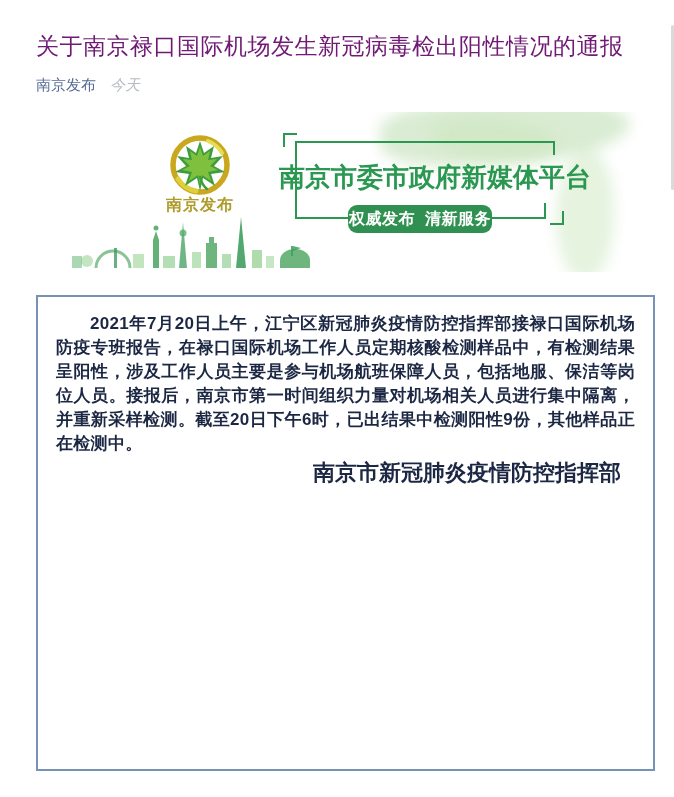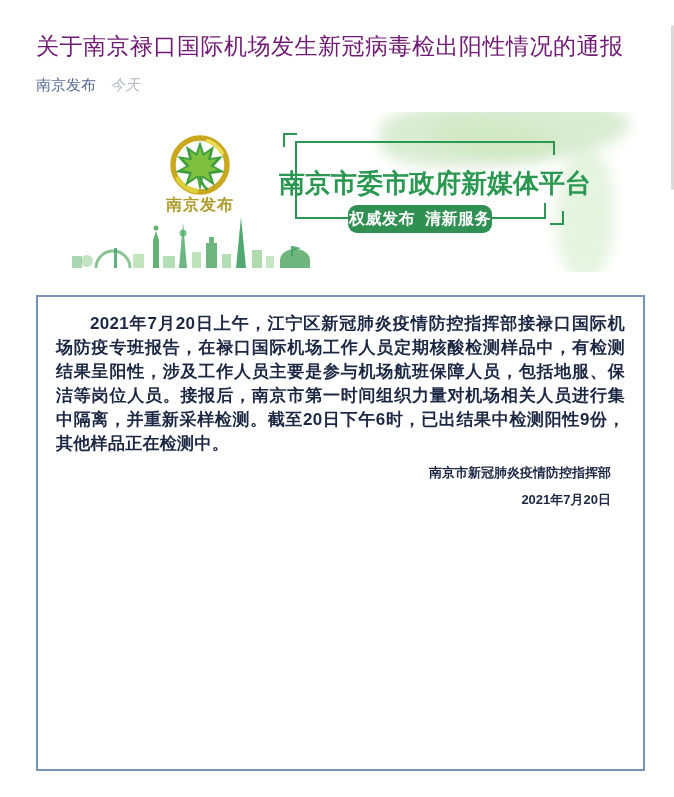"南京市委市政府新媒体平台" .platform-title { top: 56px -> 50px }
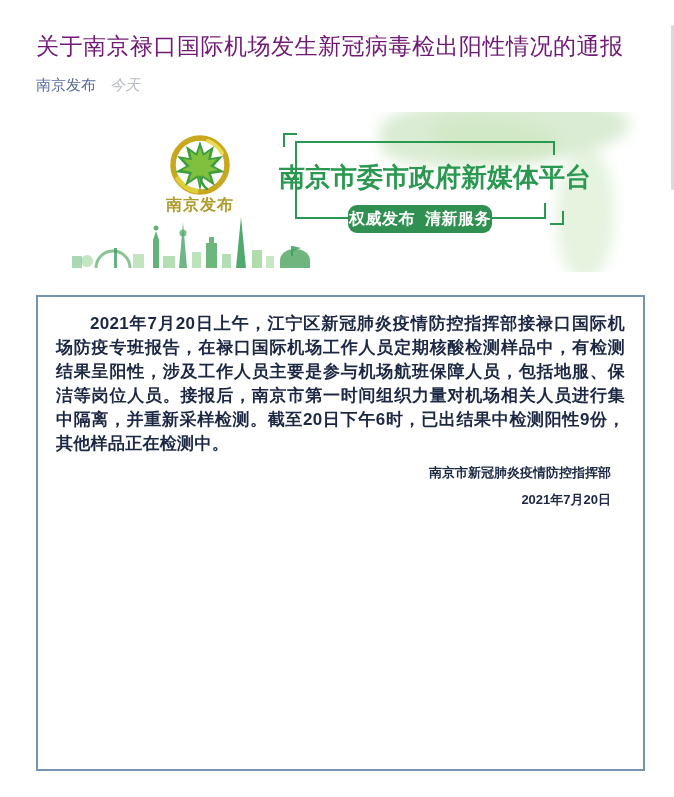"2021年7月20日上午，江宁区新冠肺炎疫情防控指挥部接禄口国际机场防疫专班报告" .notice-box { margin: 23px 29px 0 36px -> 23px 19px 0 36px }
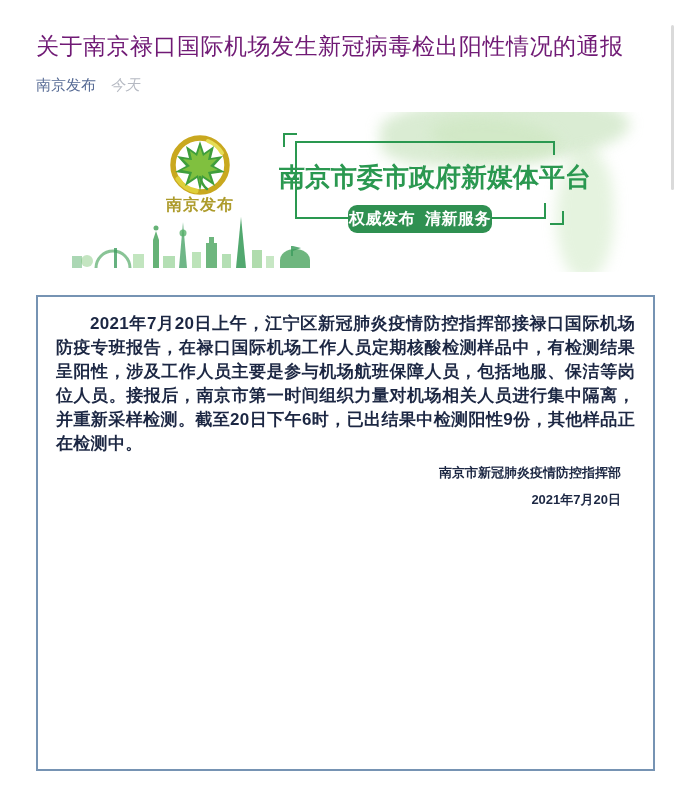"南京市新冠肺炎疫情防控指挥部" .signature div { font-size: 13px -> 22px }
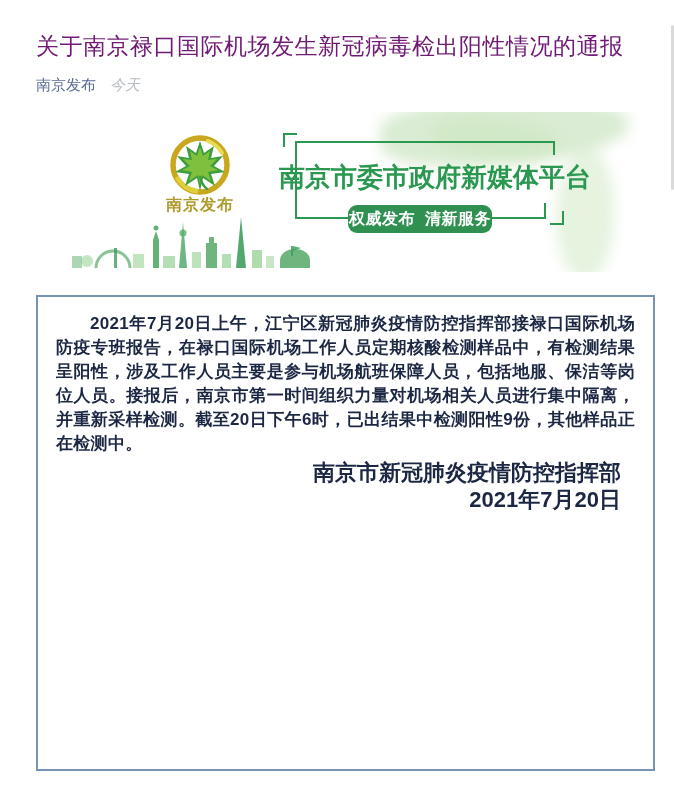"2021年7月20日" div { html: <div>2021年7月20日</div> -> none }
